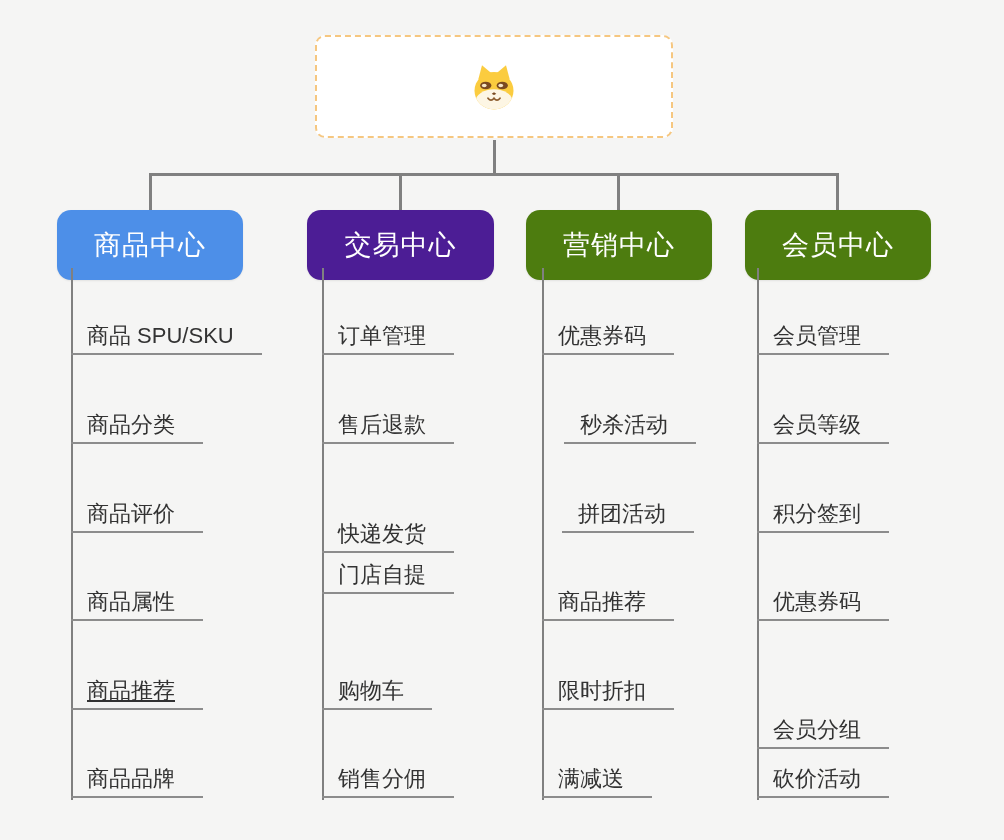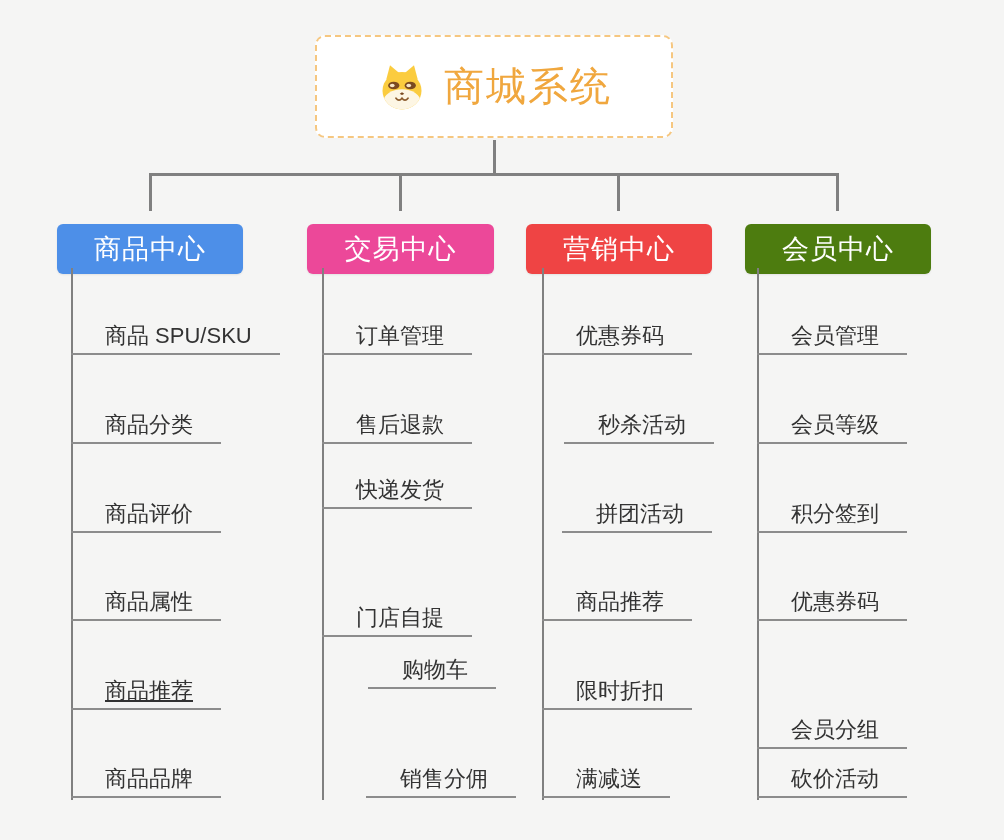"商城系统" span.root-title { html: <span>商城系统</span> -> none }
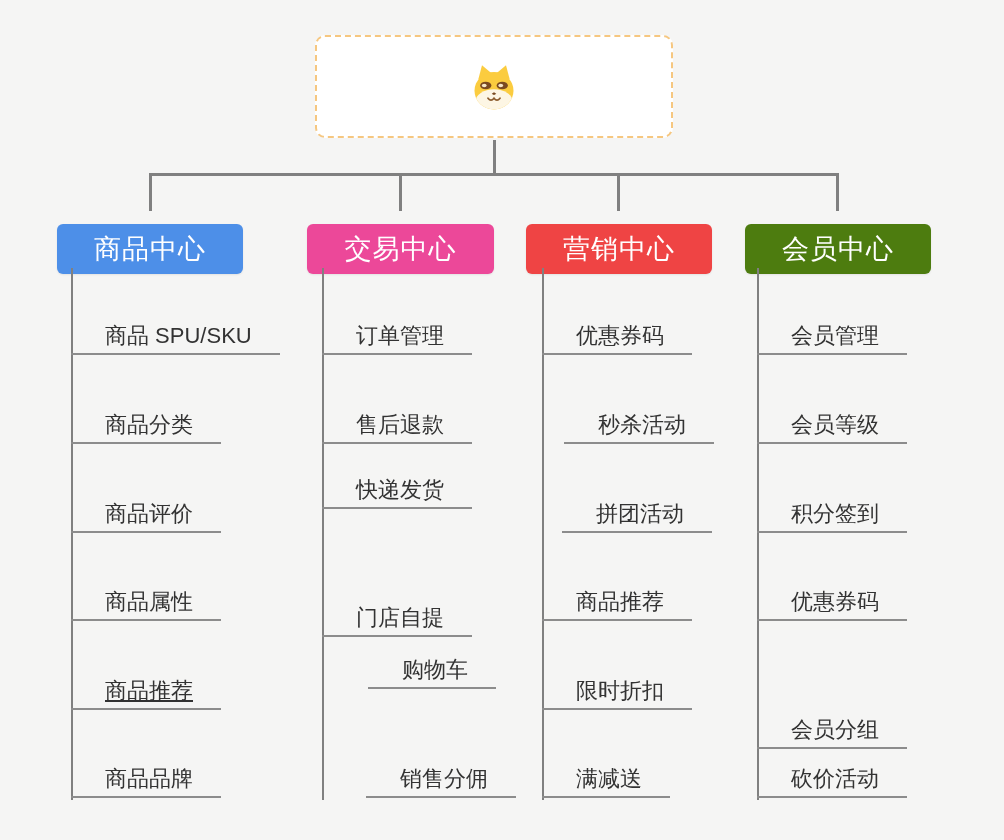"商品中心" .branch-node { border-radius: 6px -> 14px; height: 50px -> 70px; top: 224px -> 210px }
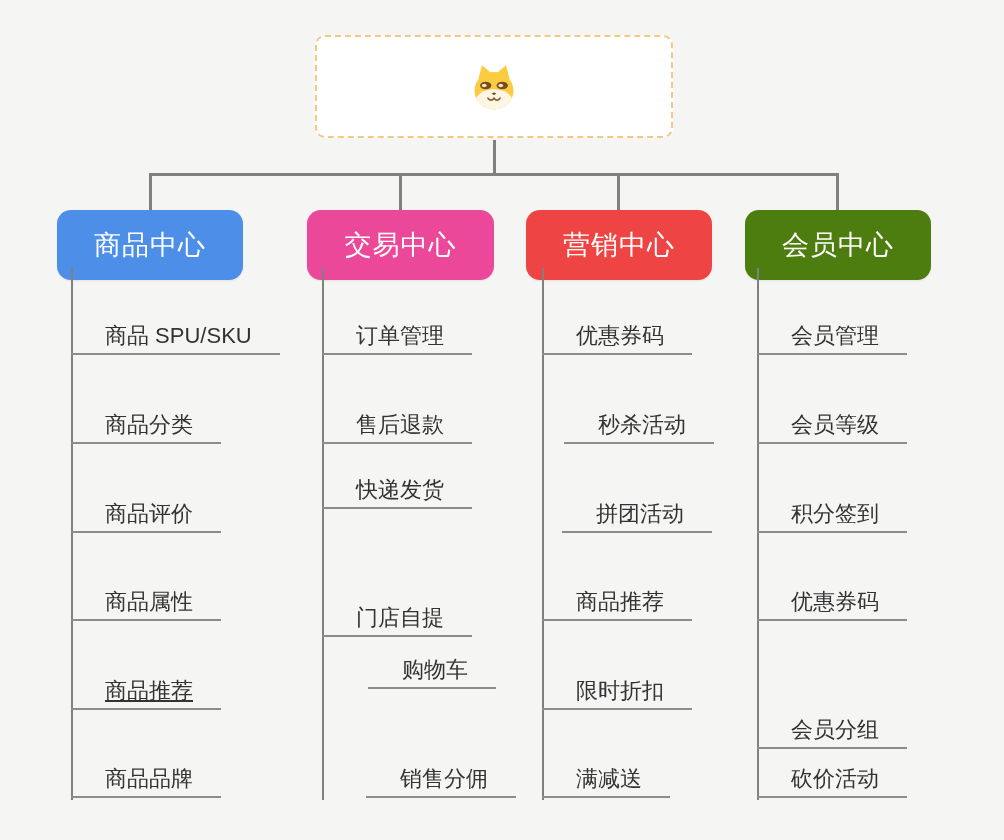"交易中心" div.abs { background-color: #ec4899 -> #4c1d95 }
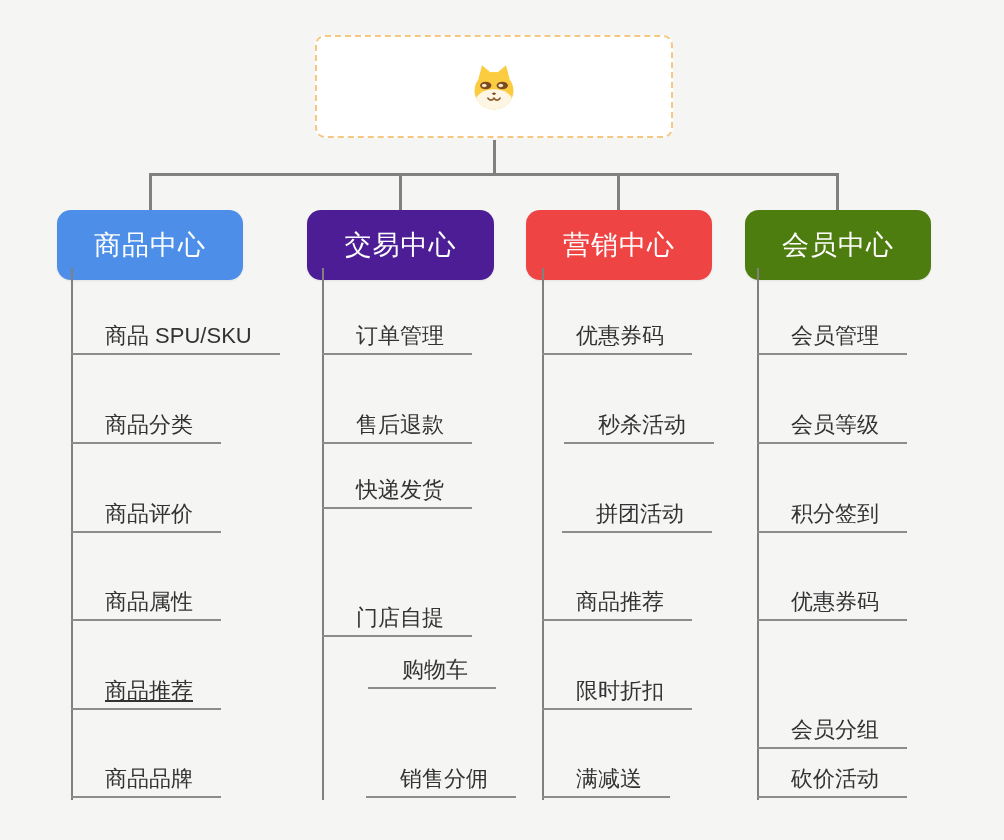"营销中心" div.abs { background-color: #ef4444 -> #4d7c0f }
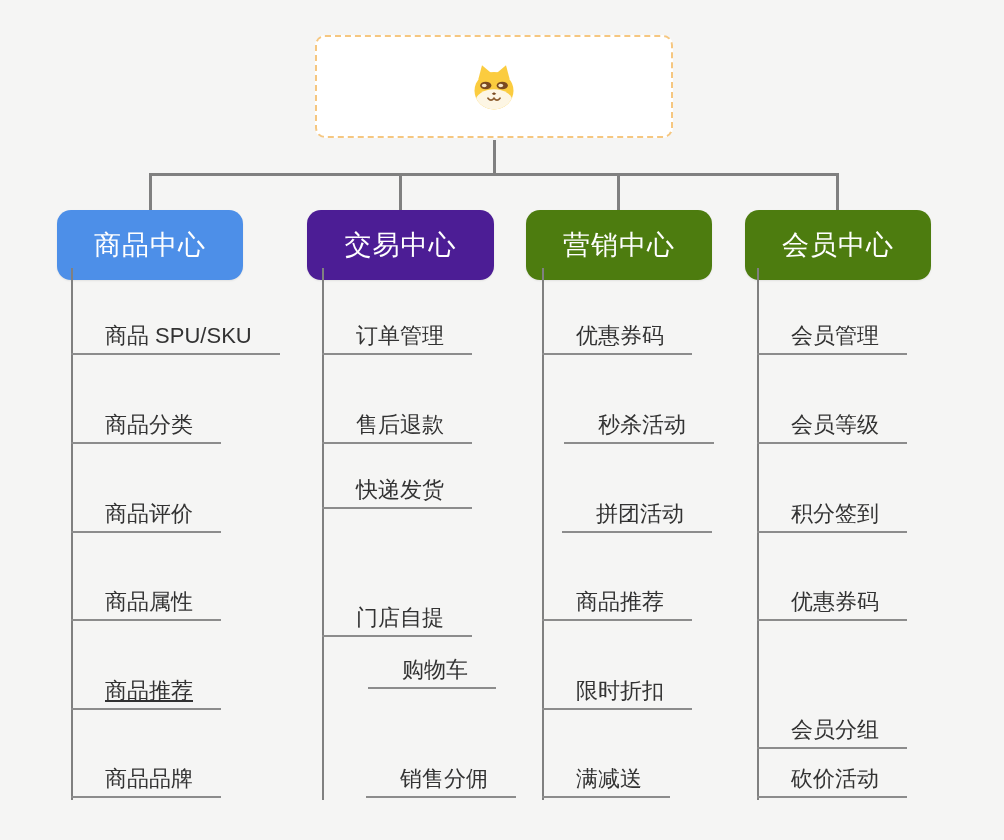"商品 SPU/SKU" .leaf { padding-left: 34px -> 16px }
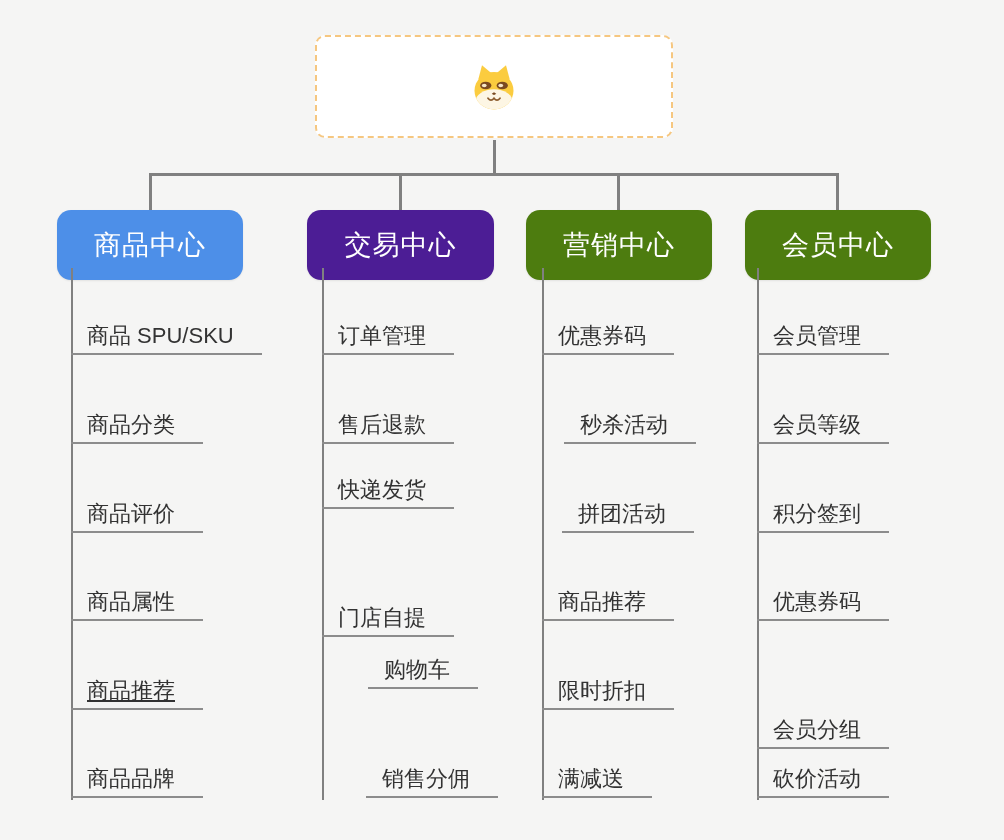"快递发货" div.abs { top: 472px -> 516px }
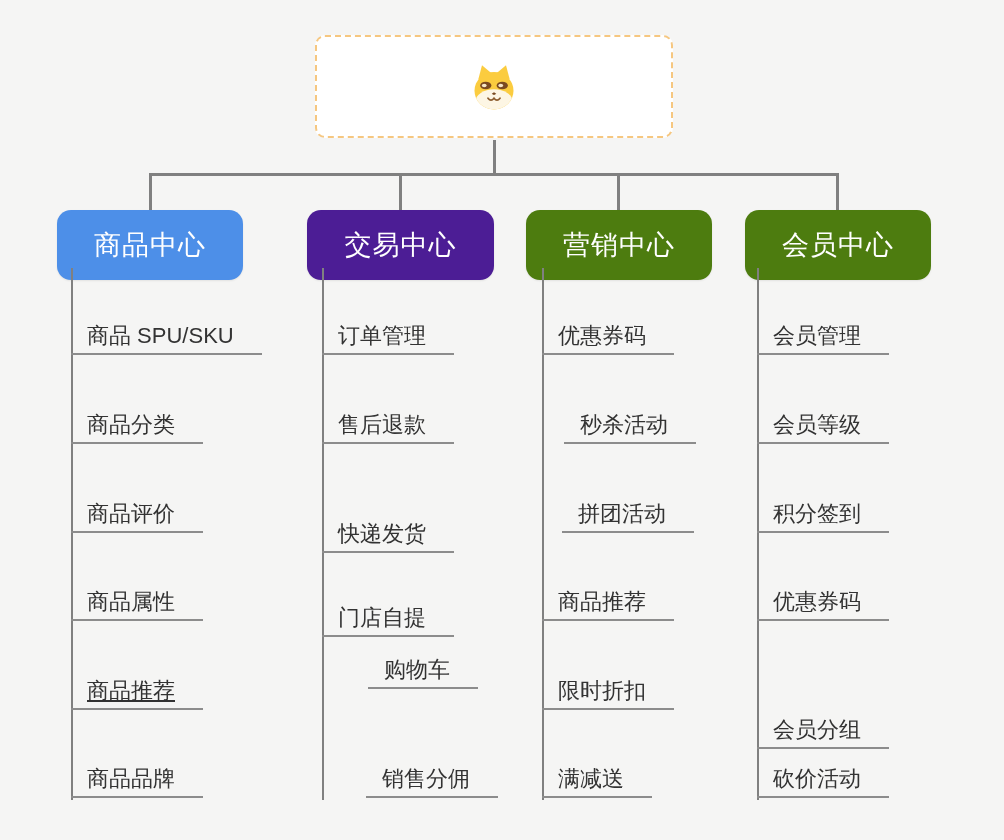"门店自提" div.abs { top: 600px -> 557px }
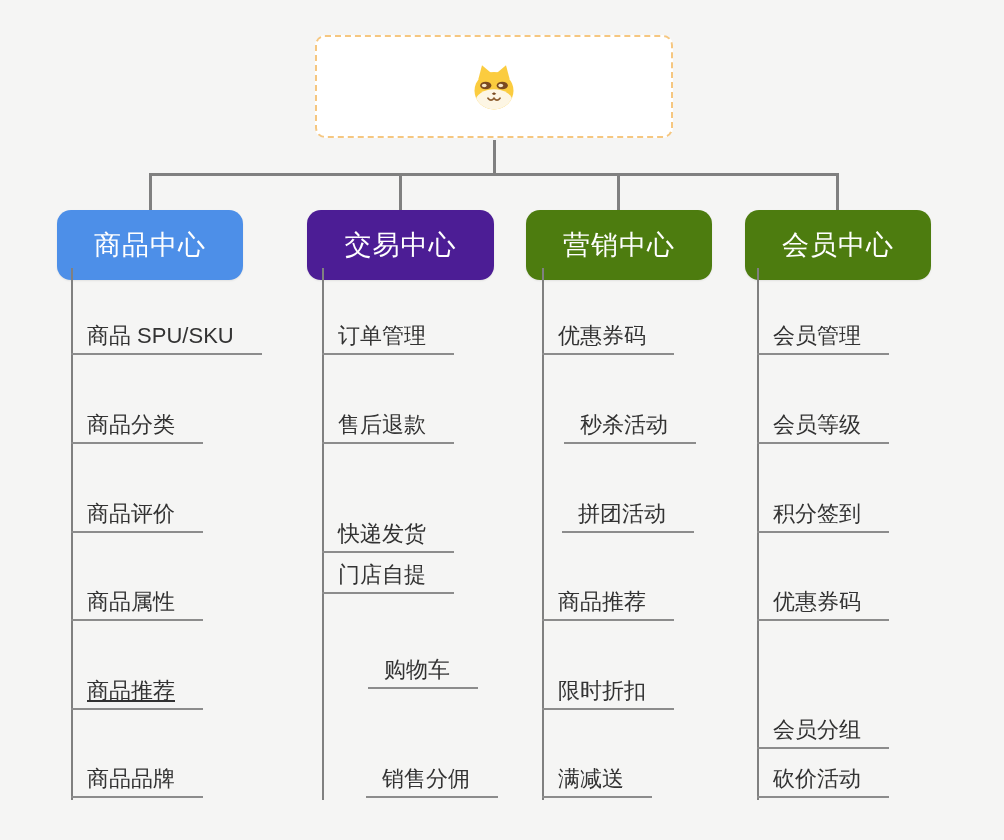"购物车" div.abs { margin-left: 46px -> none; top: 652px -> 673px }
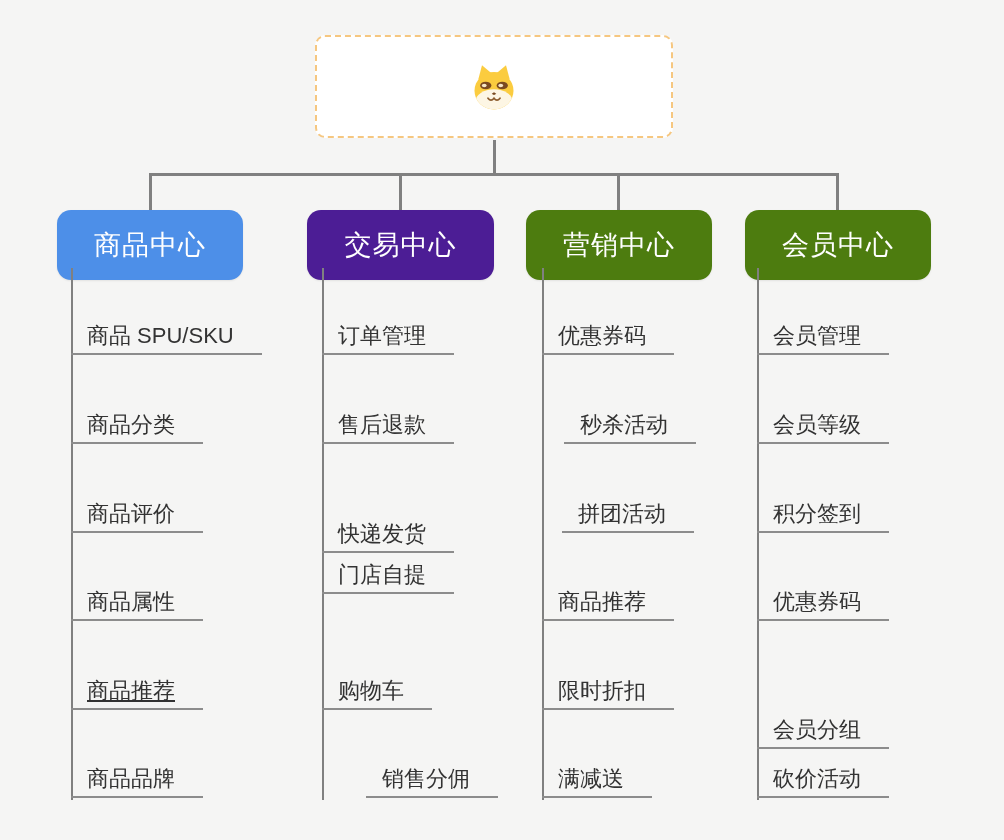"销售分佣" div.abs { margin-left: 44px -> none }
